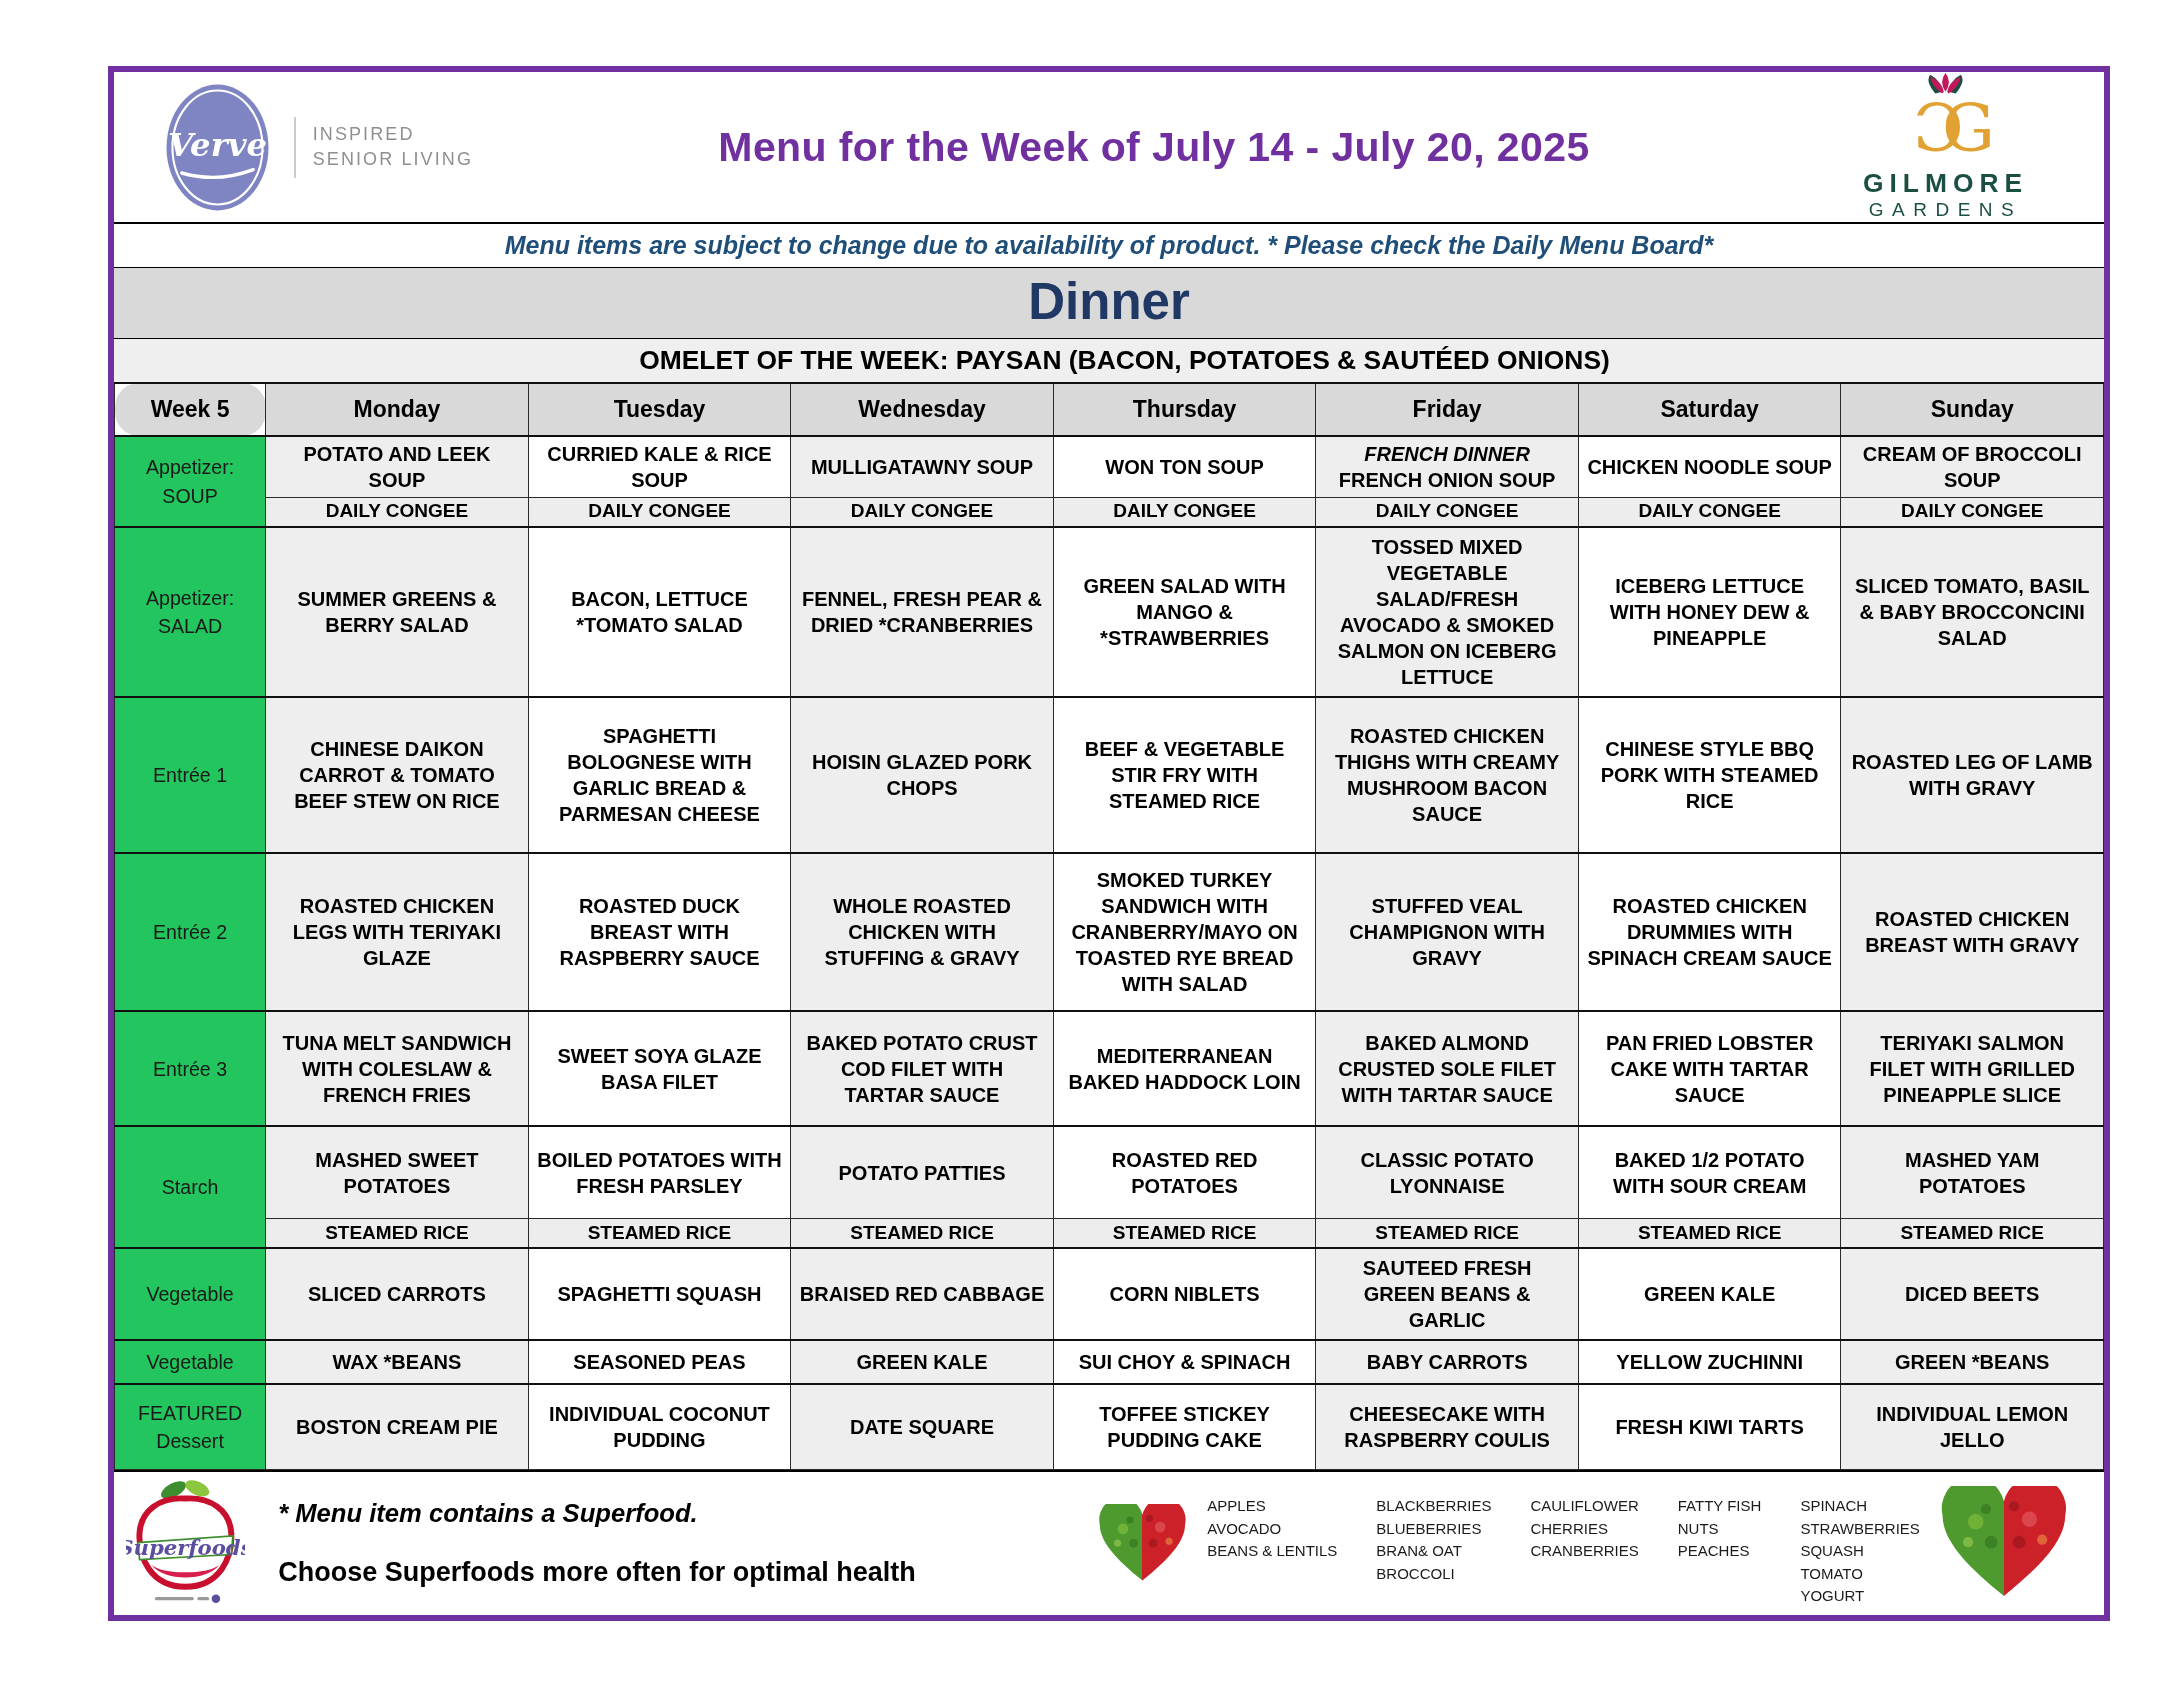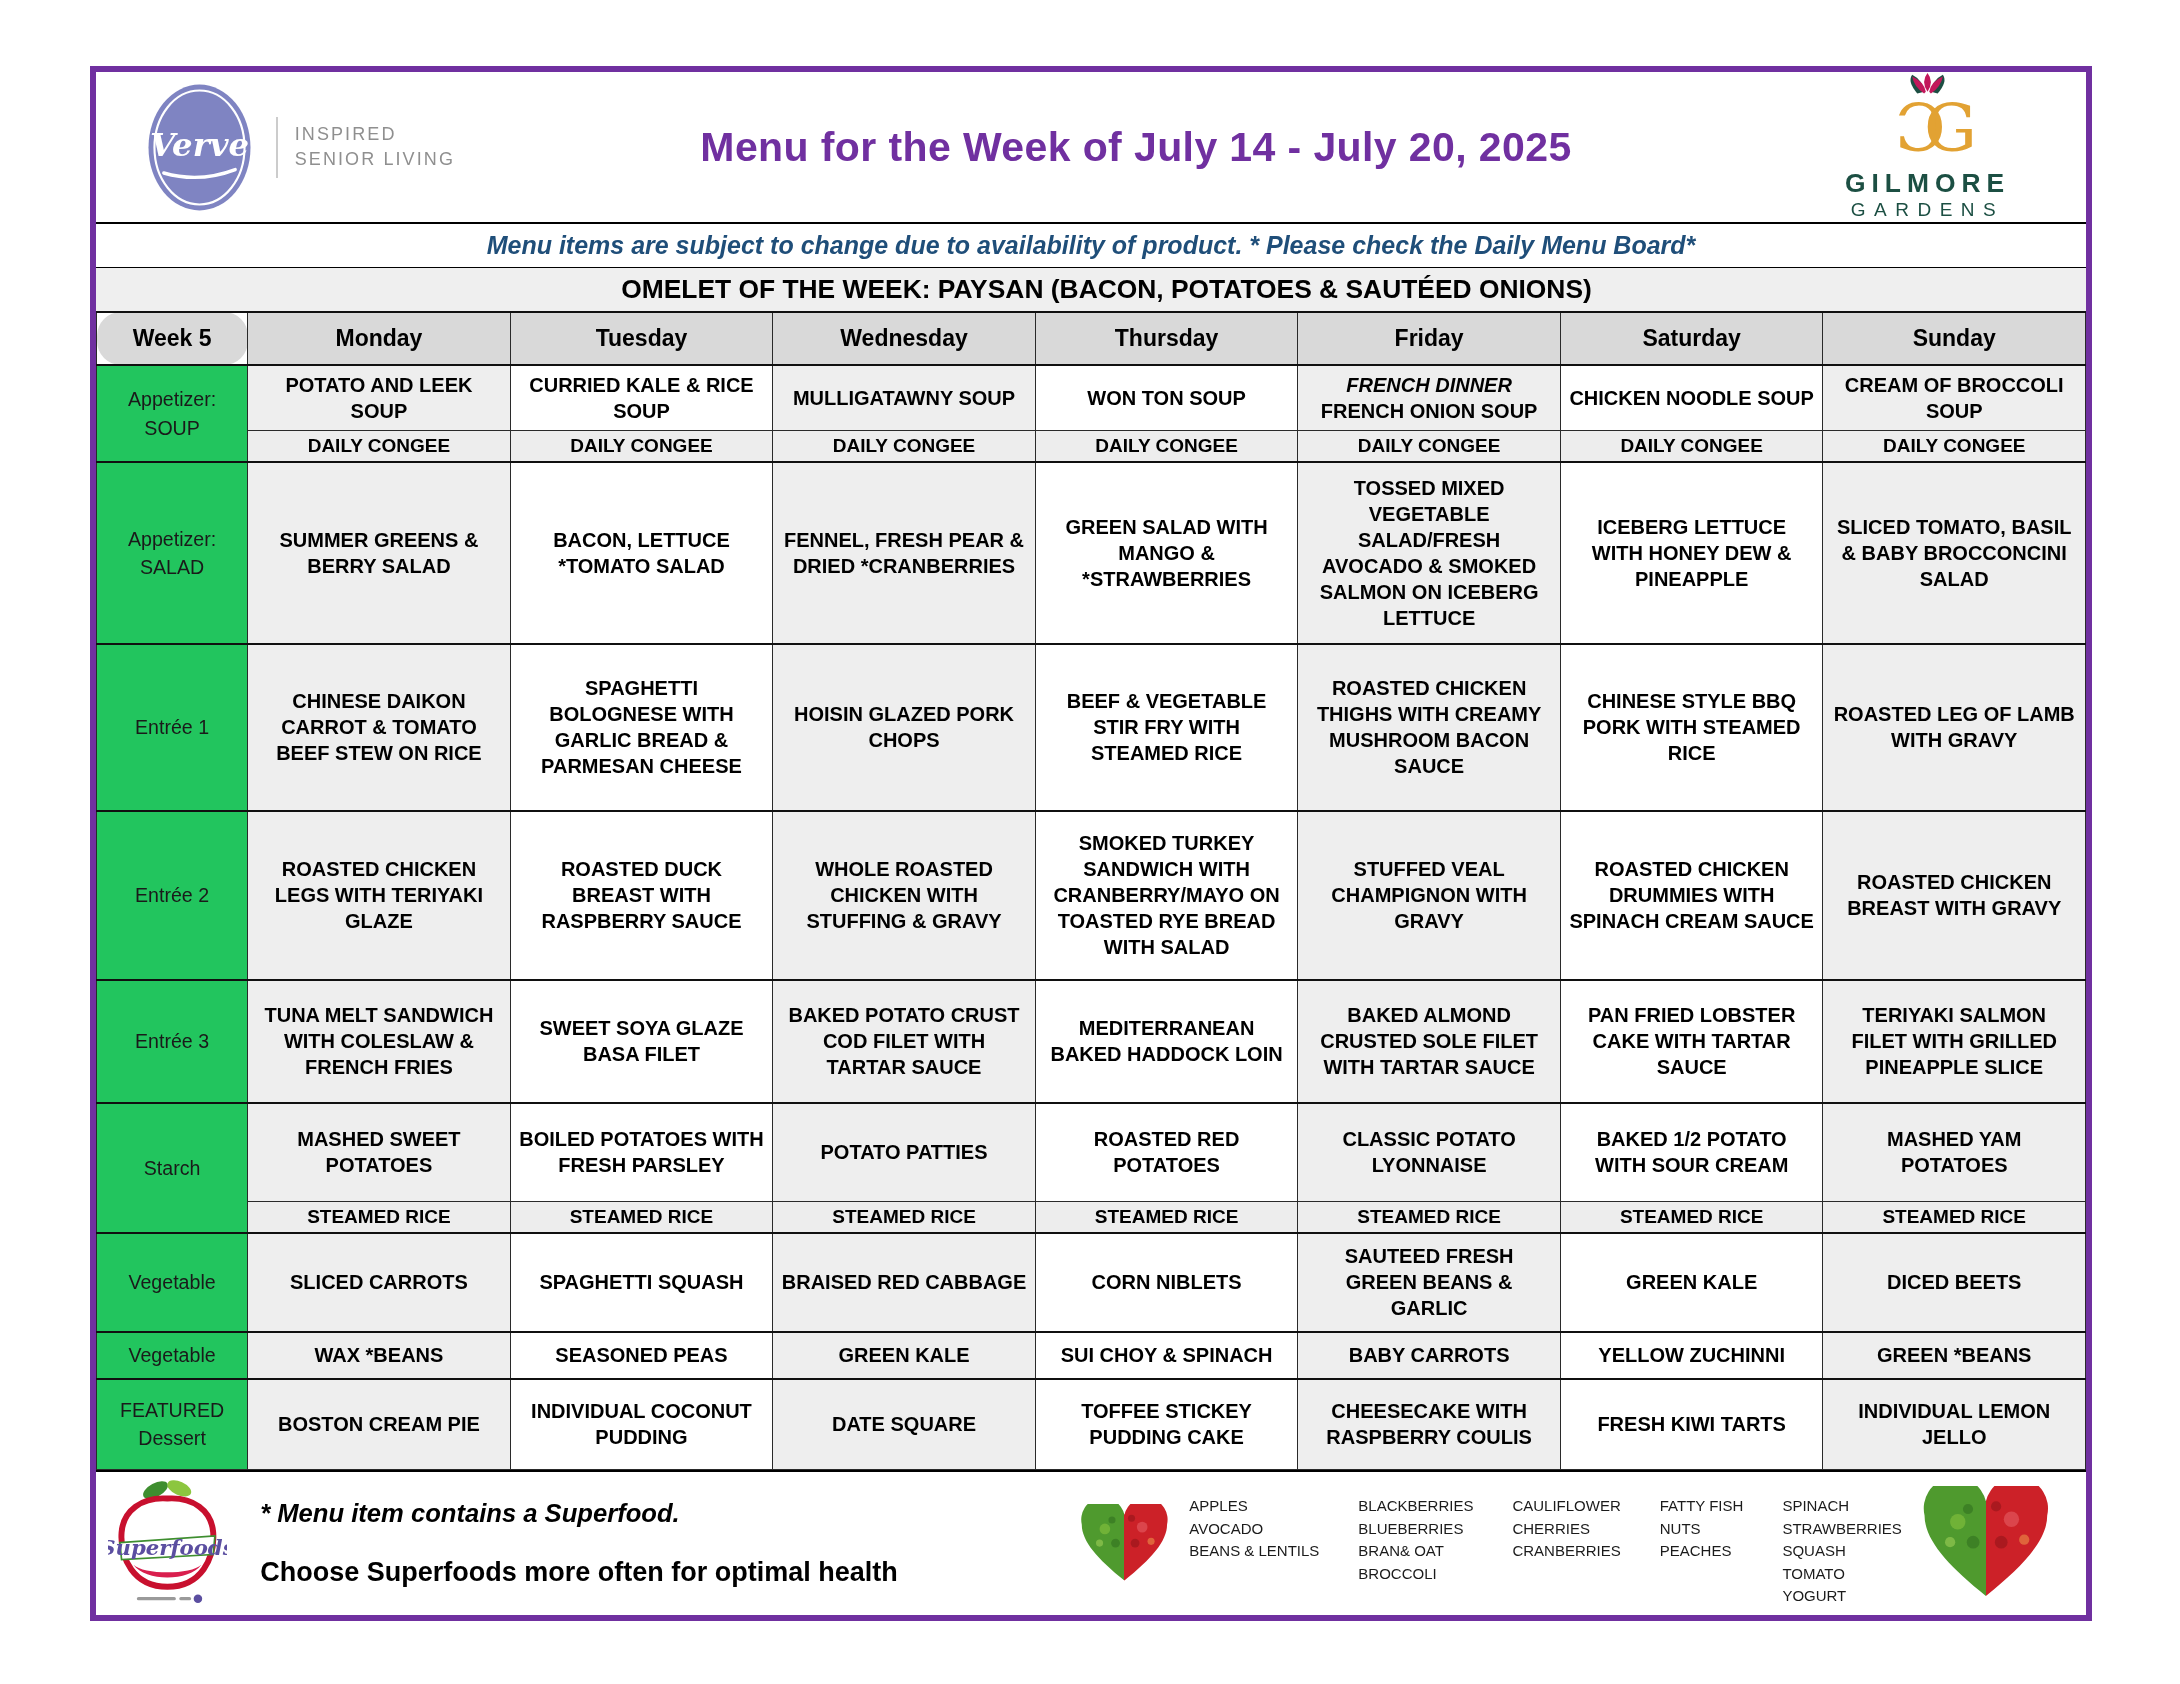"Verve" .card { left: 90px -> 108px }
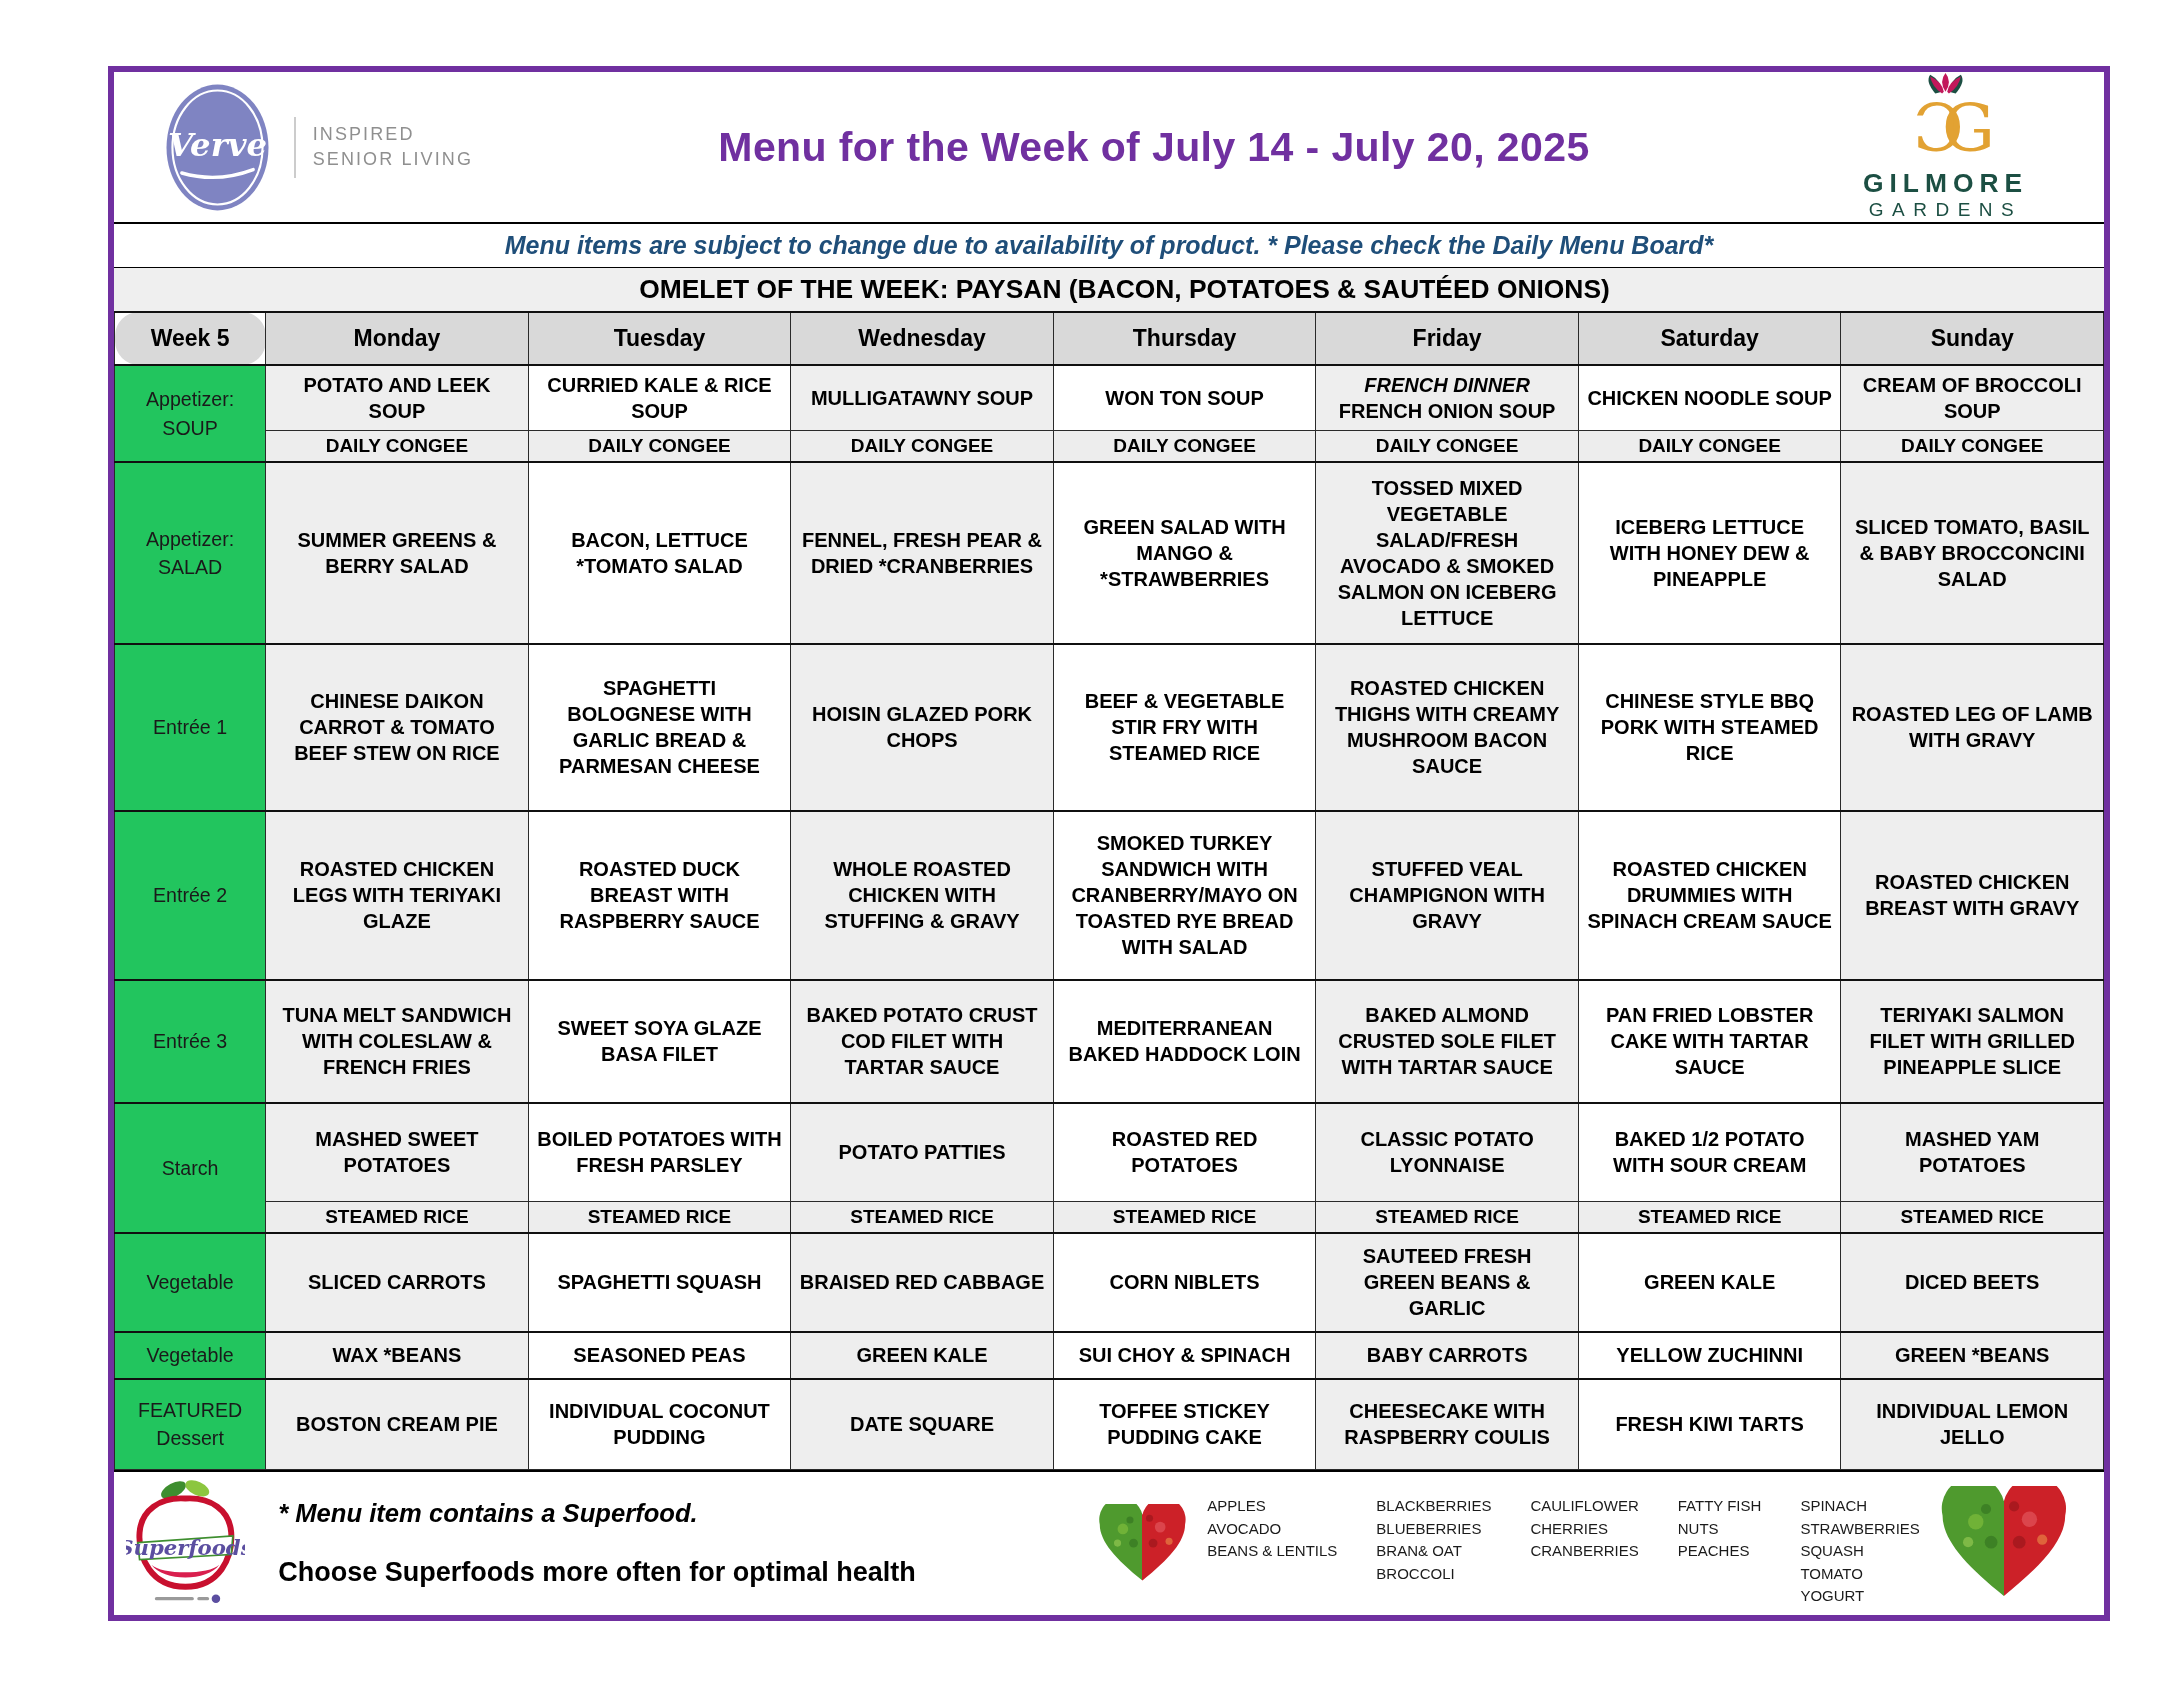"Dinner" div.dinner-band { html: none -> <div>Dinner</div> }
